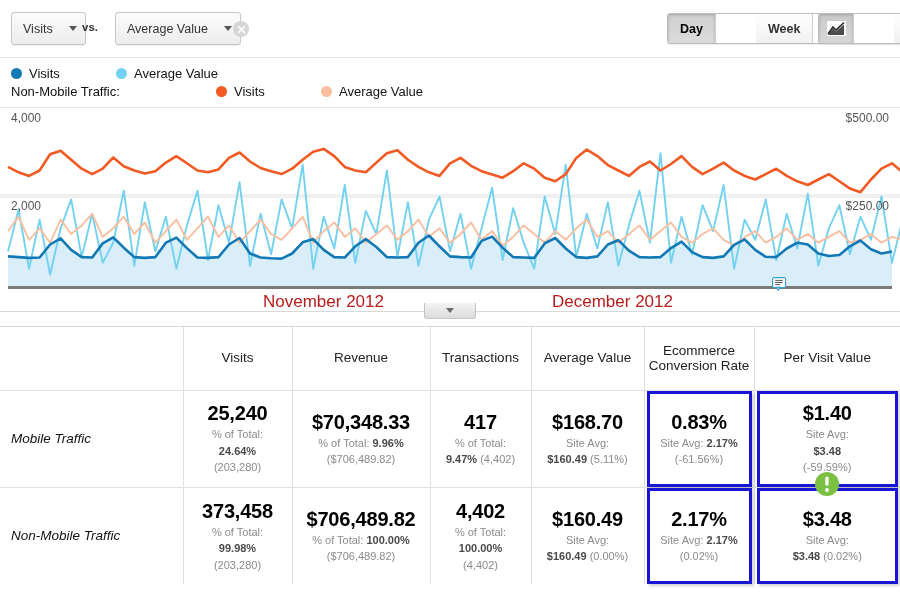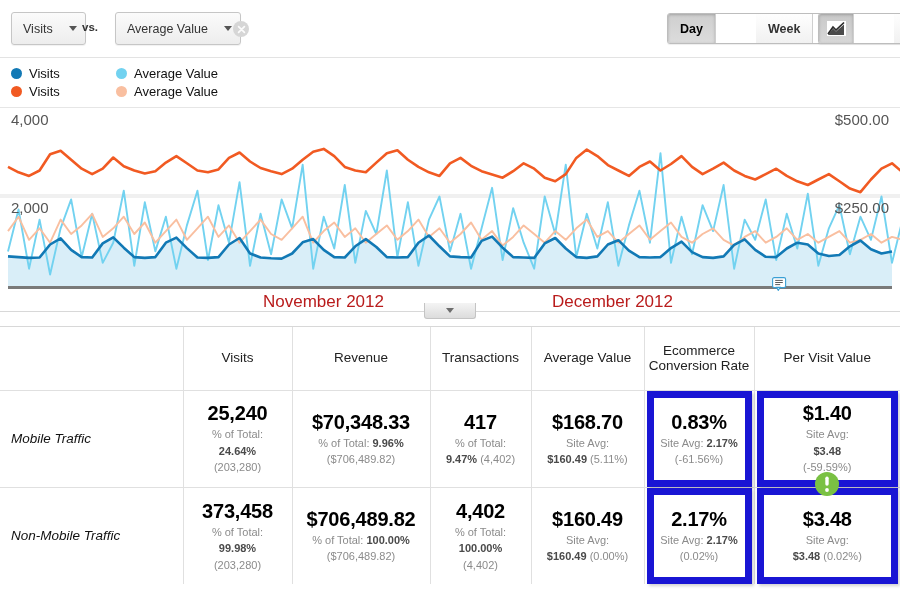"Non-Mobile Traffic:" span.leg-name { html: none -> <span>Non-Mobile Traffic:</span> }
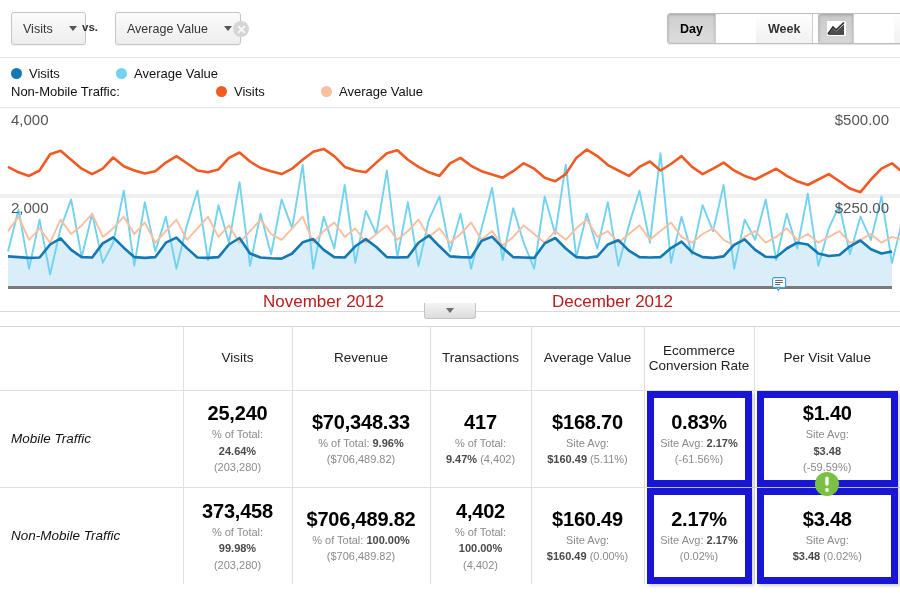"4,000" .axis-lbl { font-size: 15px -> 12px }
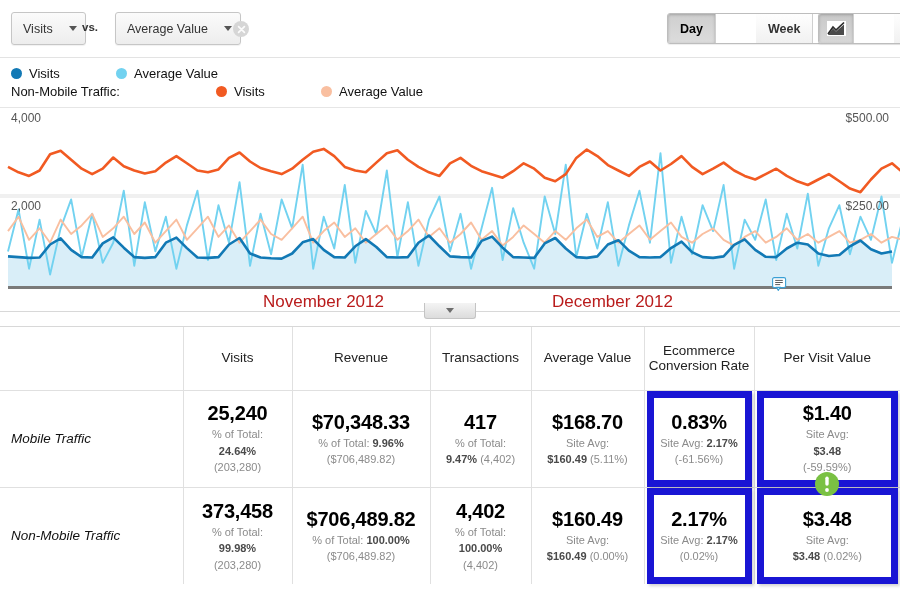"0.83%" .cell-hl { border: 7px solid #404040 -> 3px solid #404040 }
